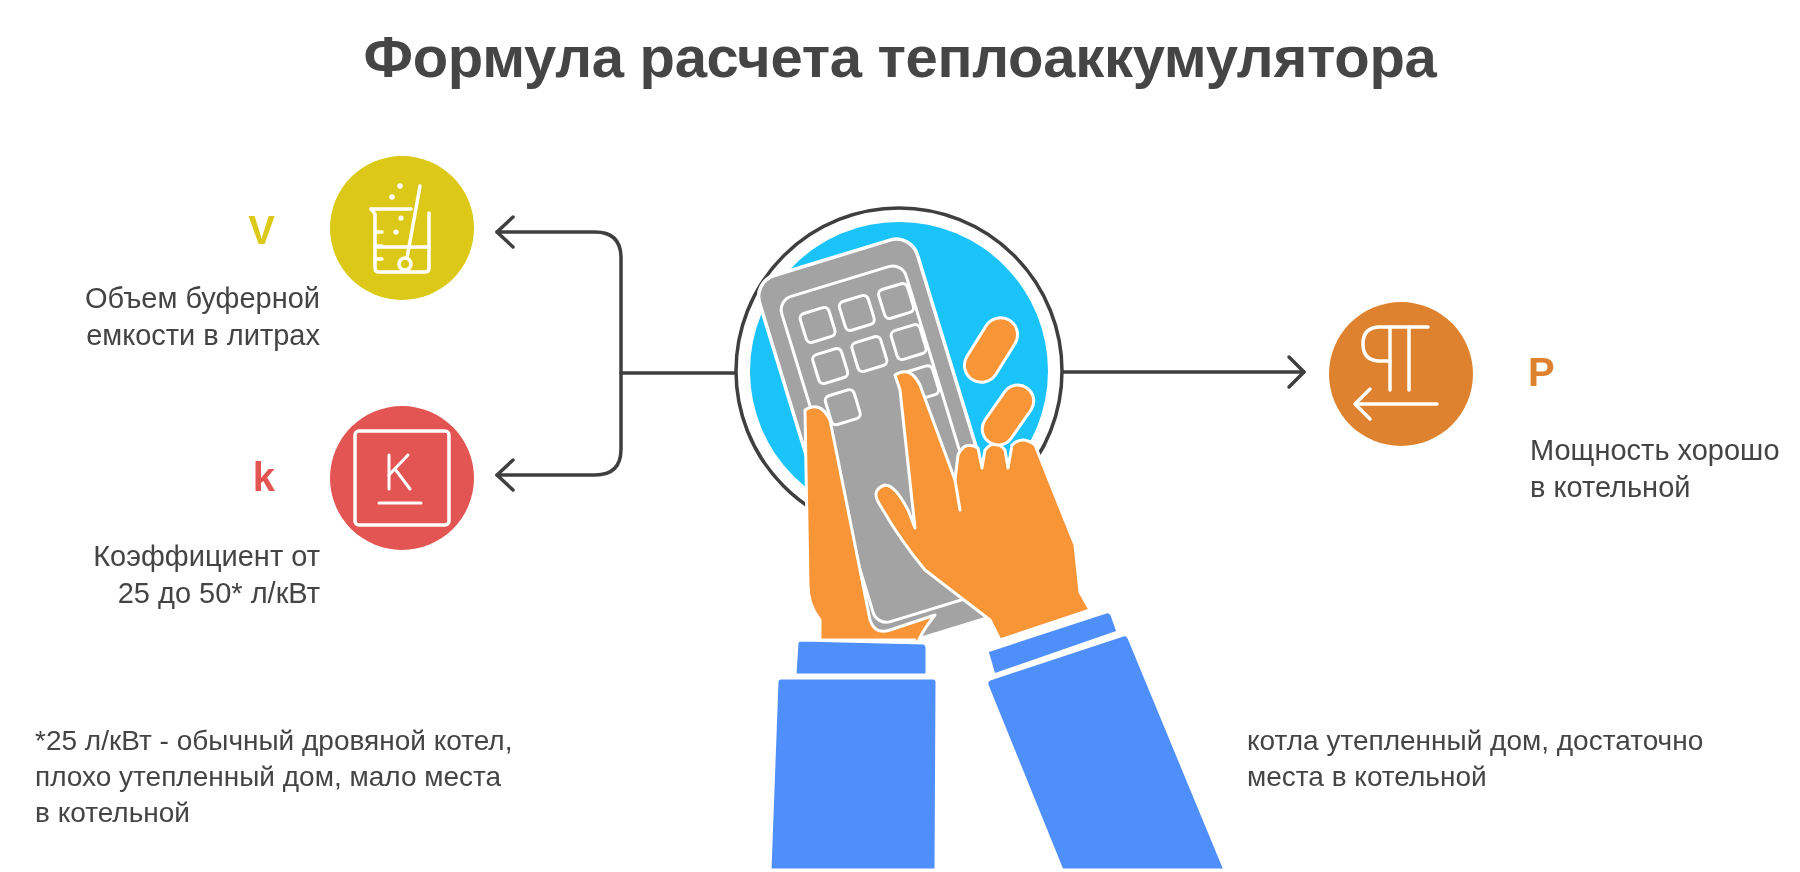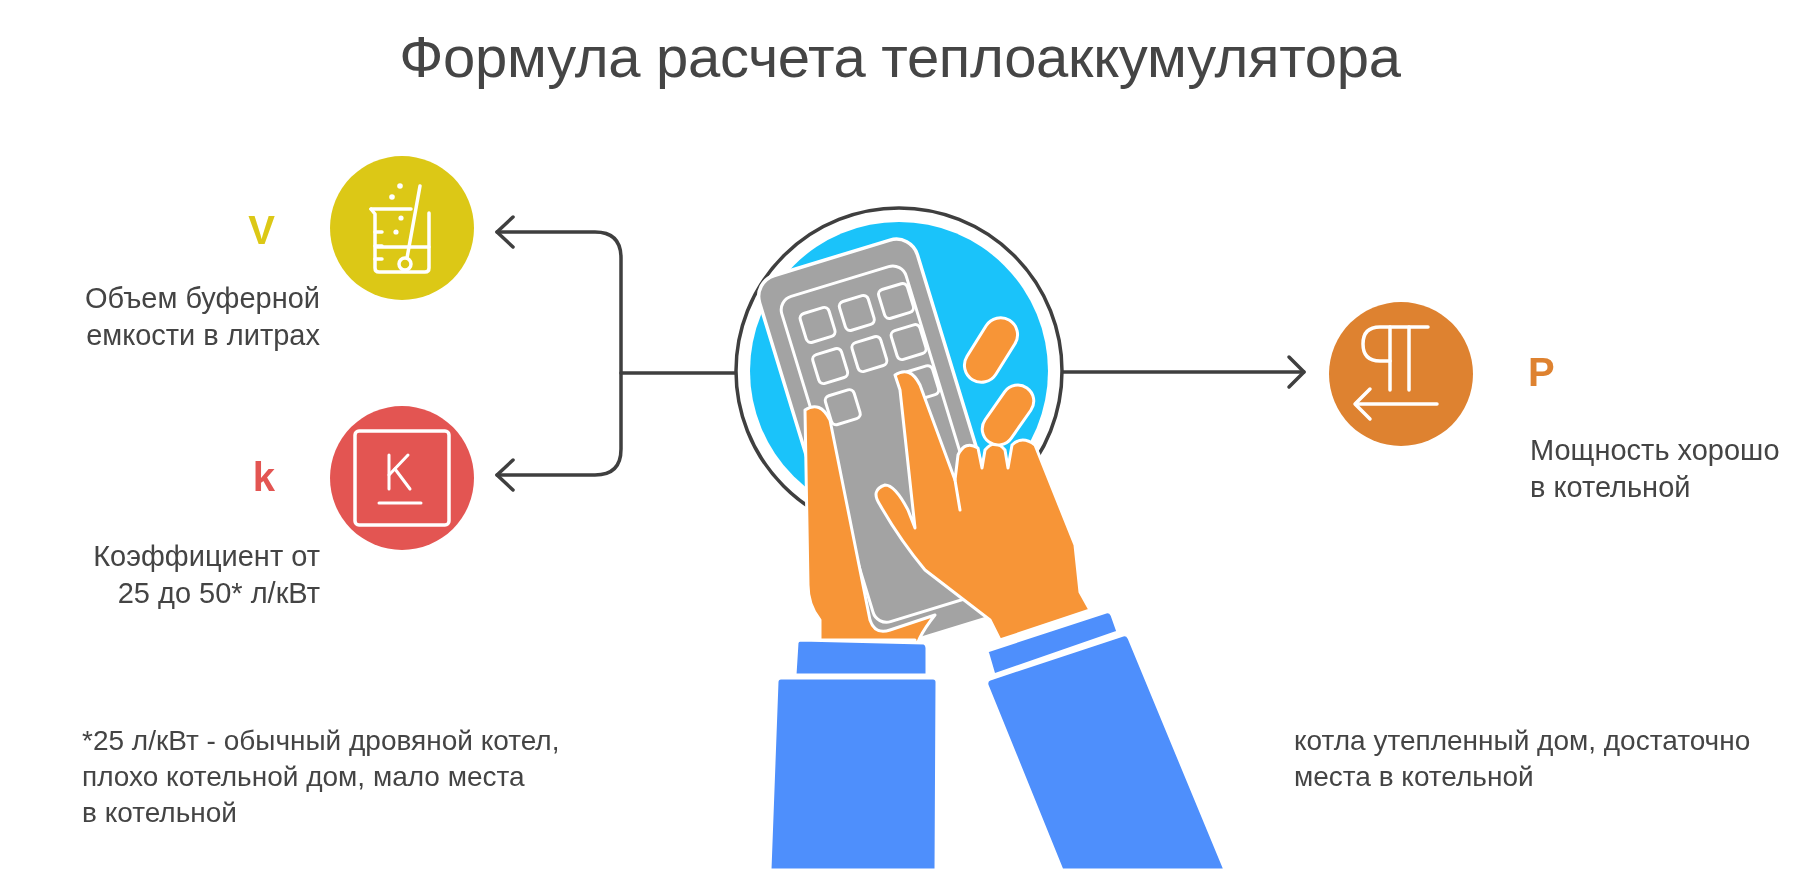"Формула расчета теплоаккумулятора" .title { font-weight: 400 -> 700 }
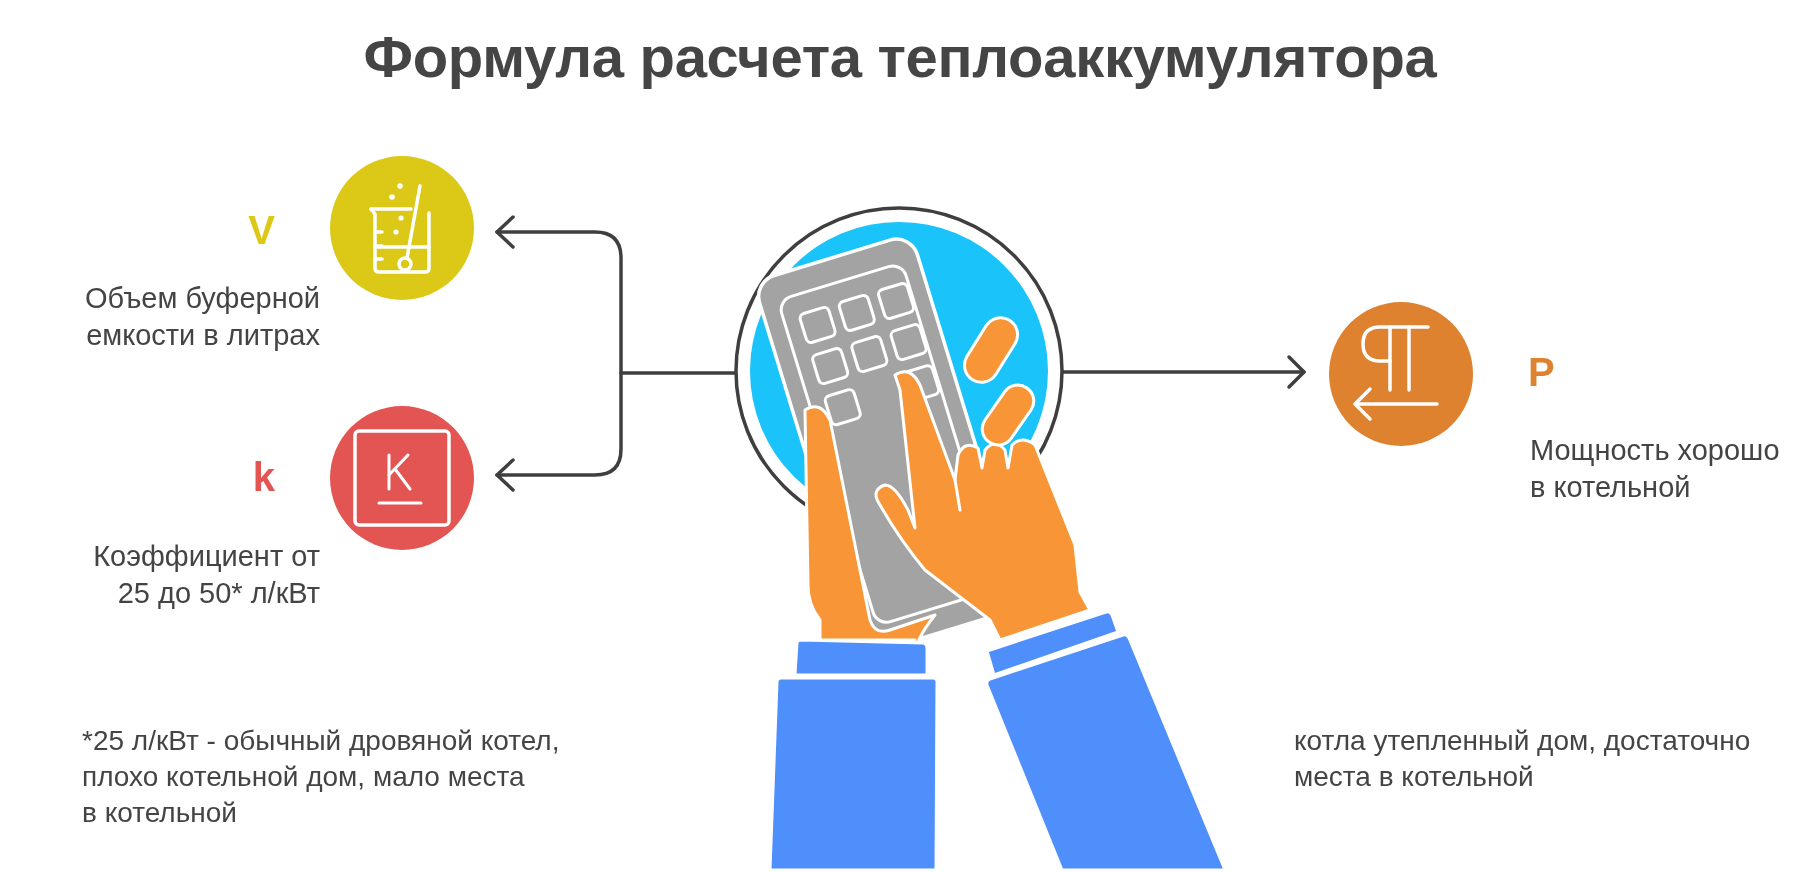"*25 л/кВт - обычный дровяной" .footnote { margin-left: 47px -> none }
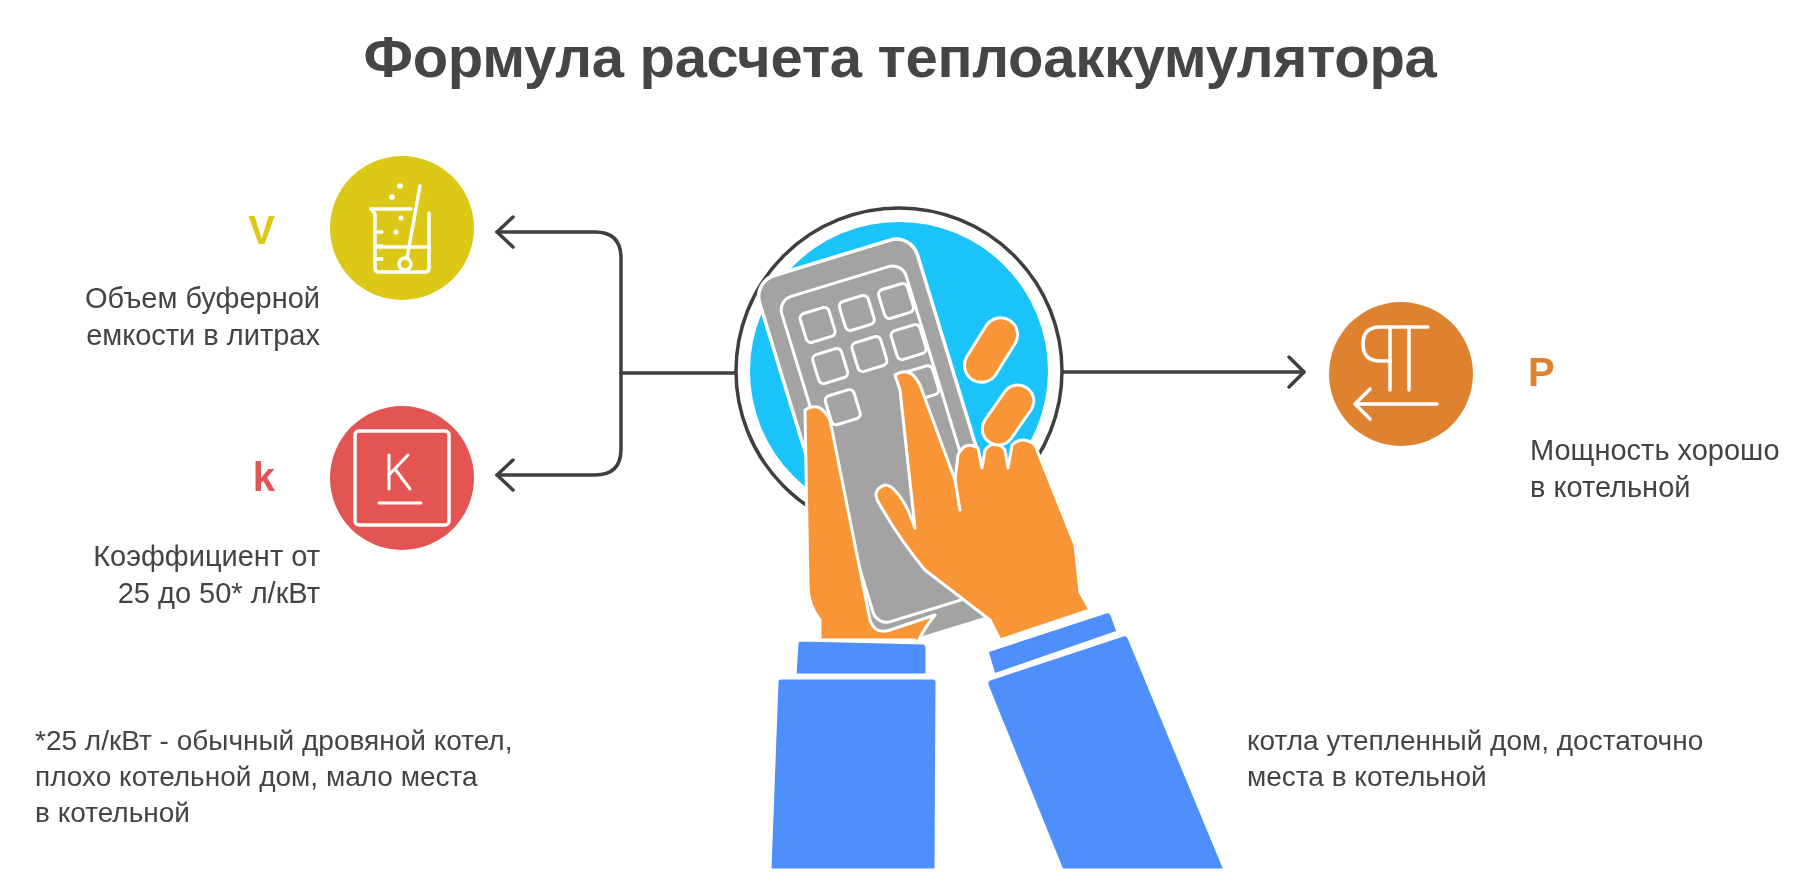"плохо котельной дом, мало места" div { text: котельной -> утепленный }
